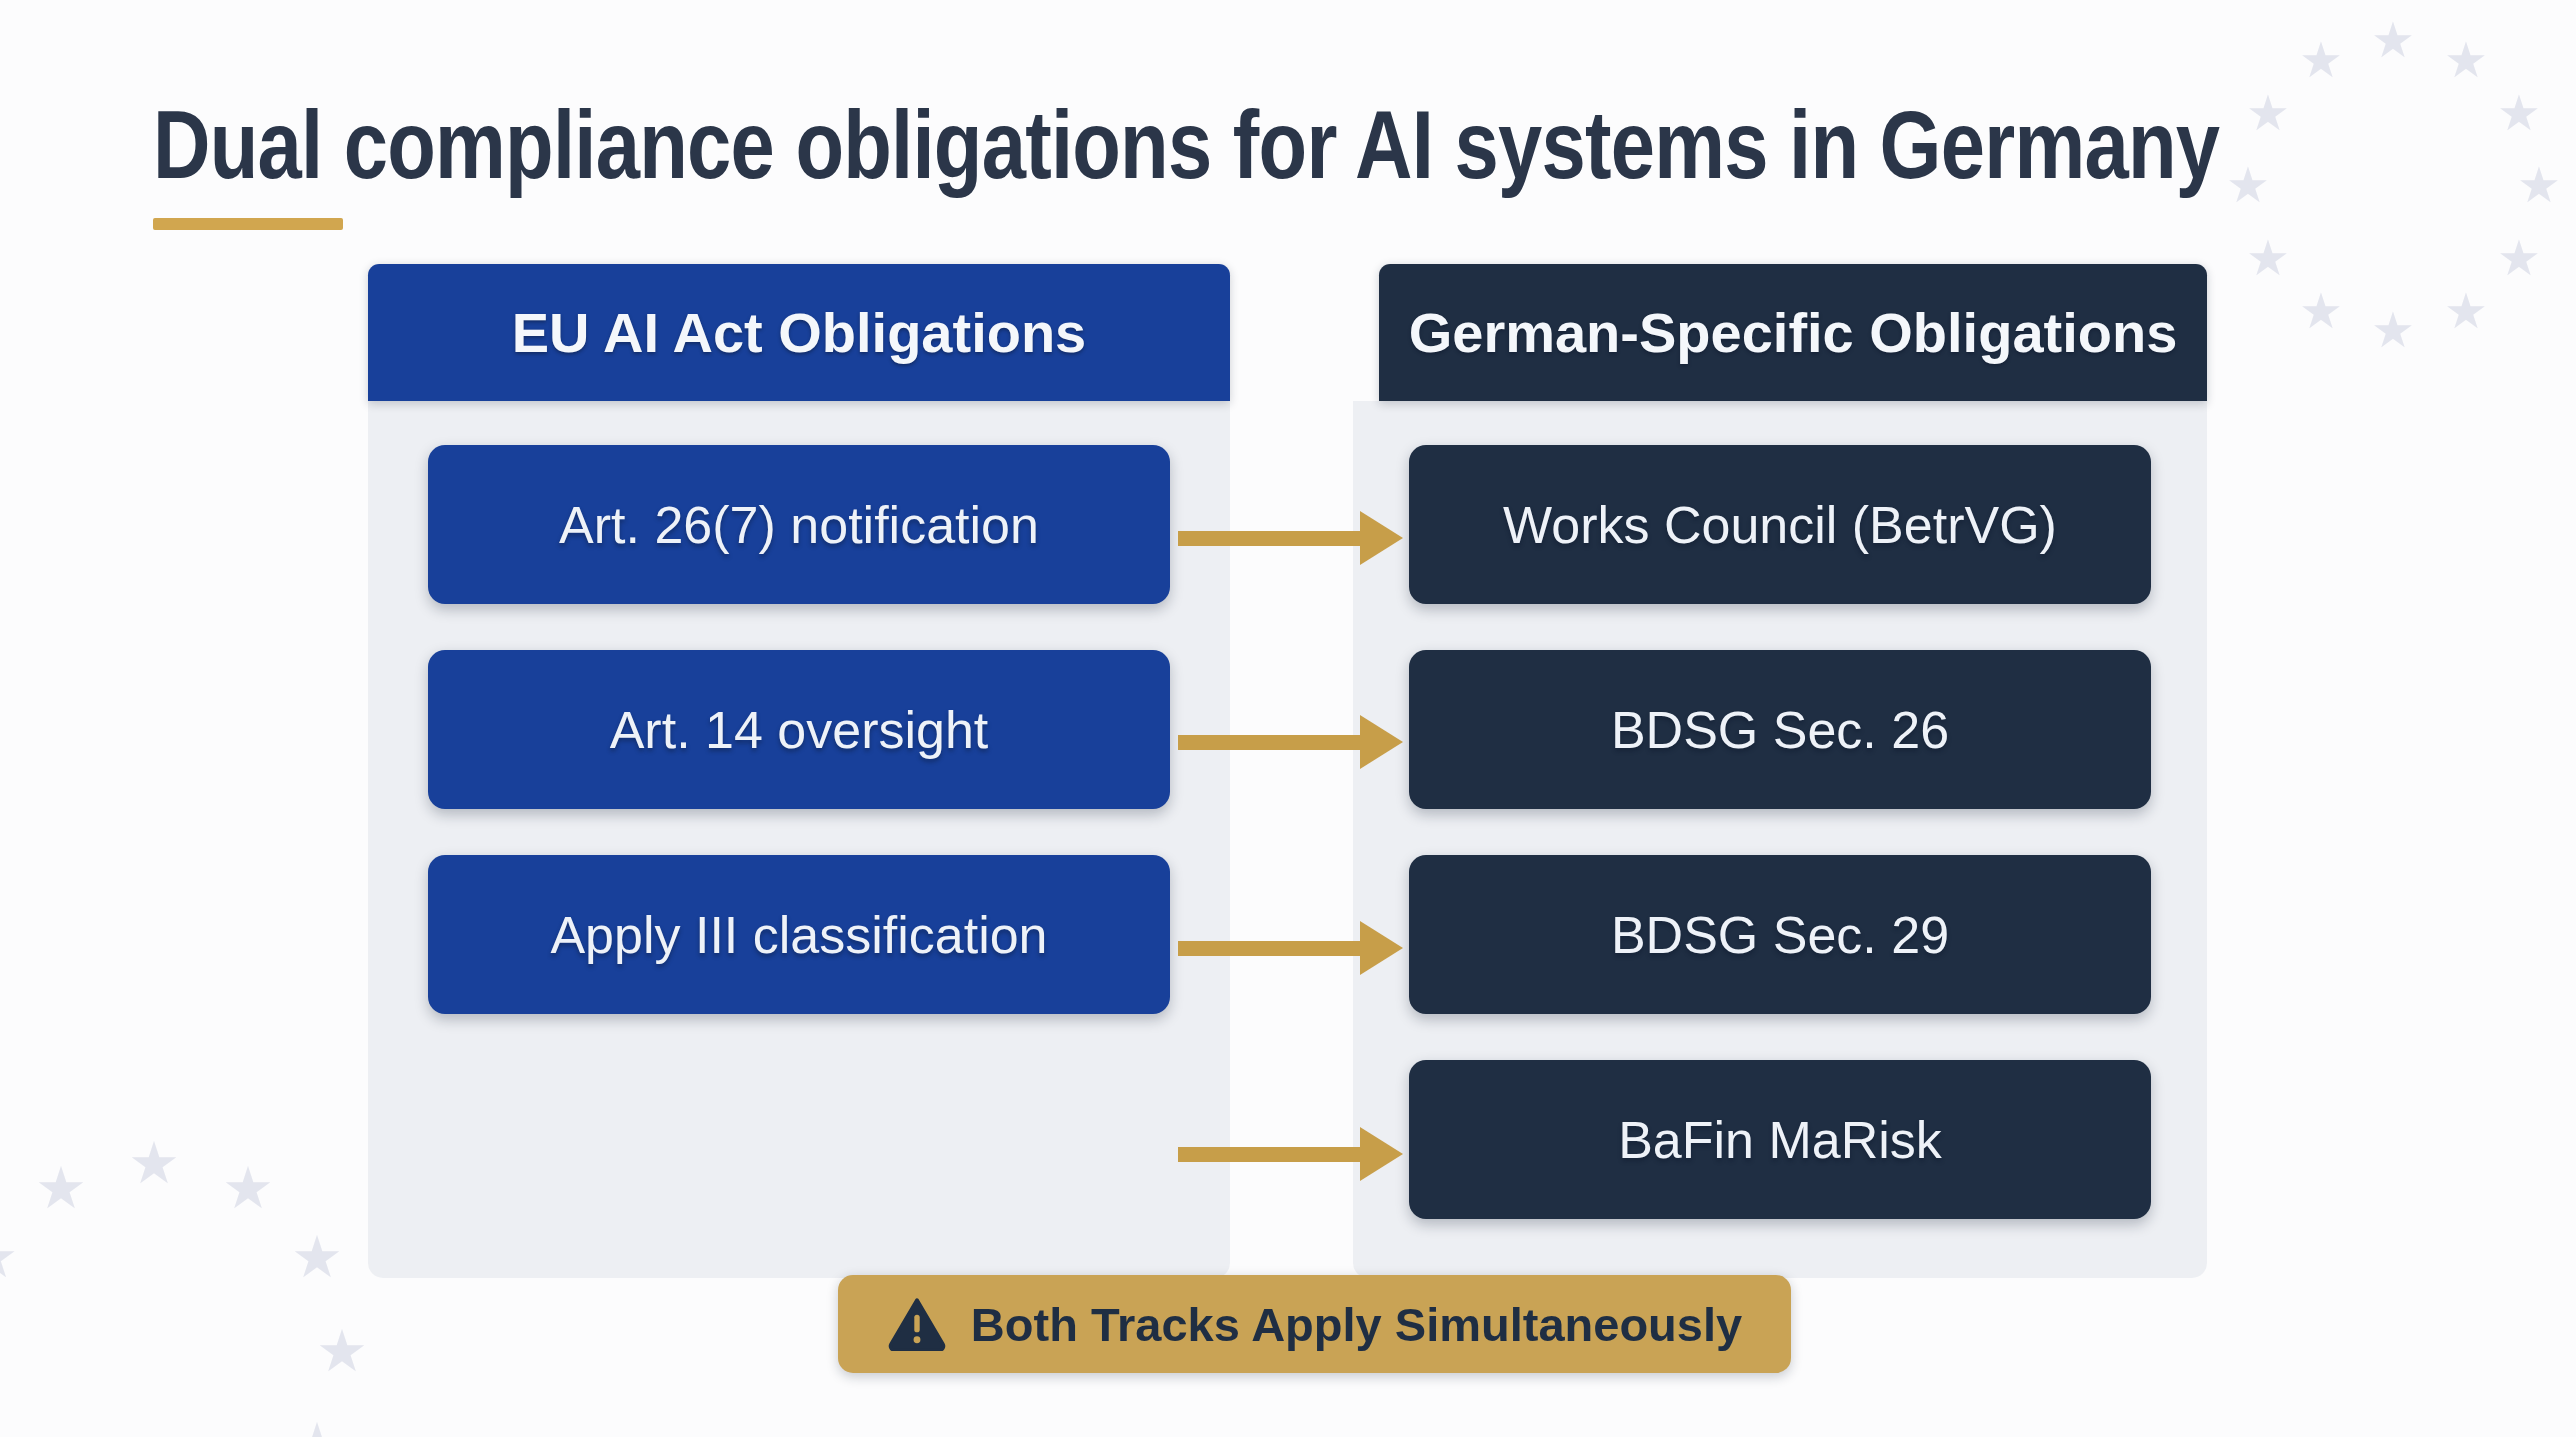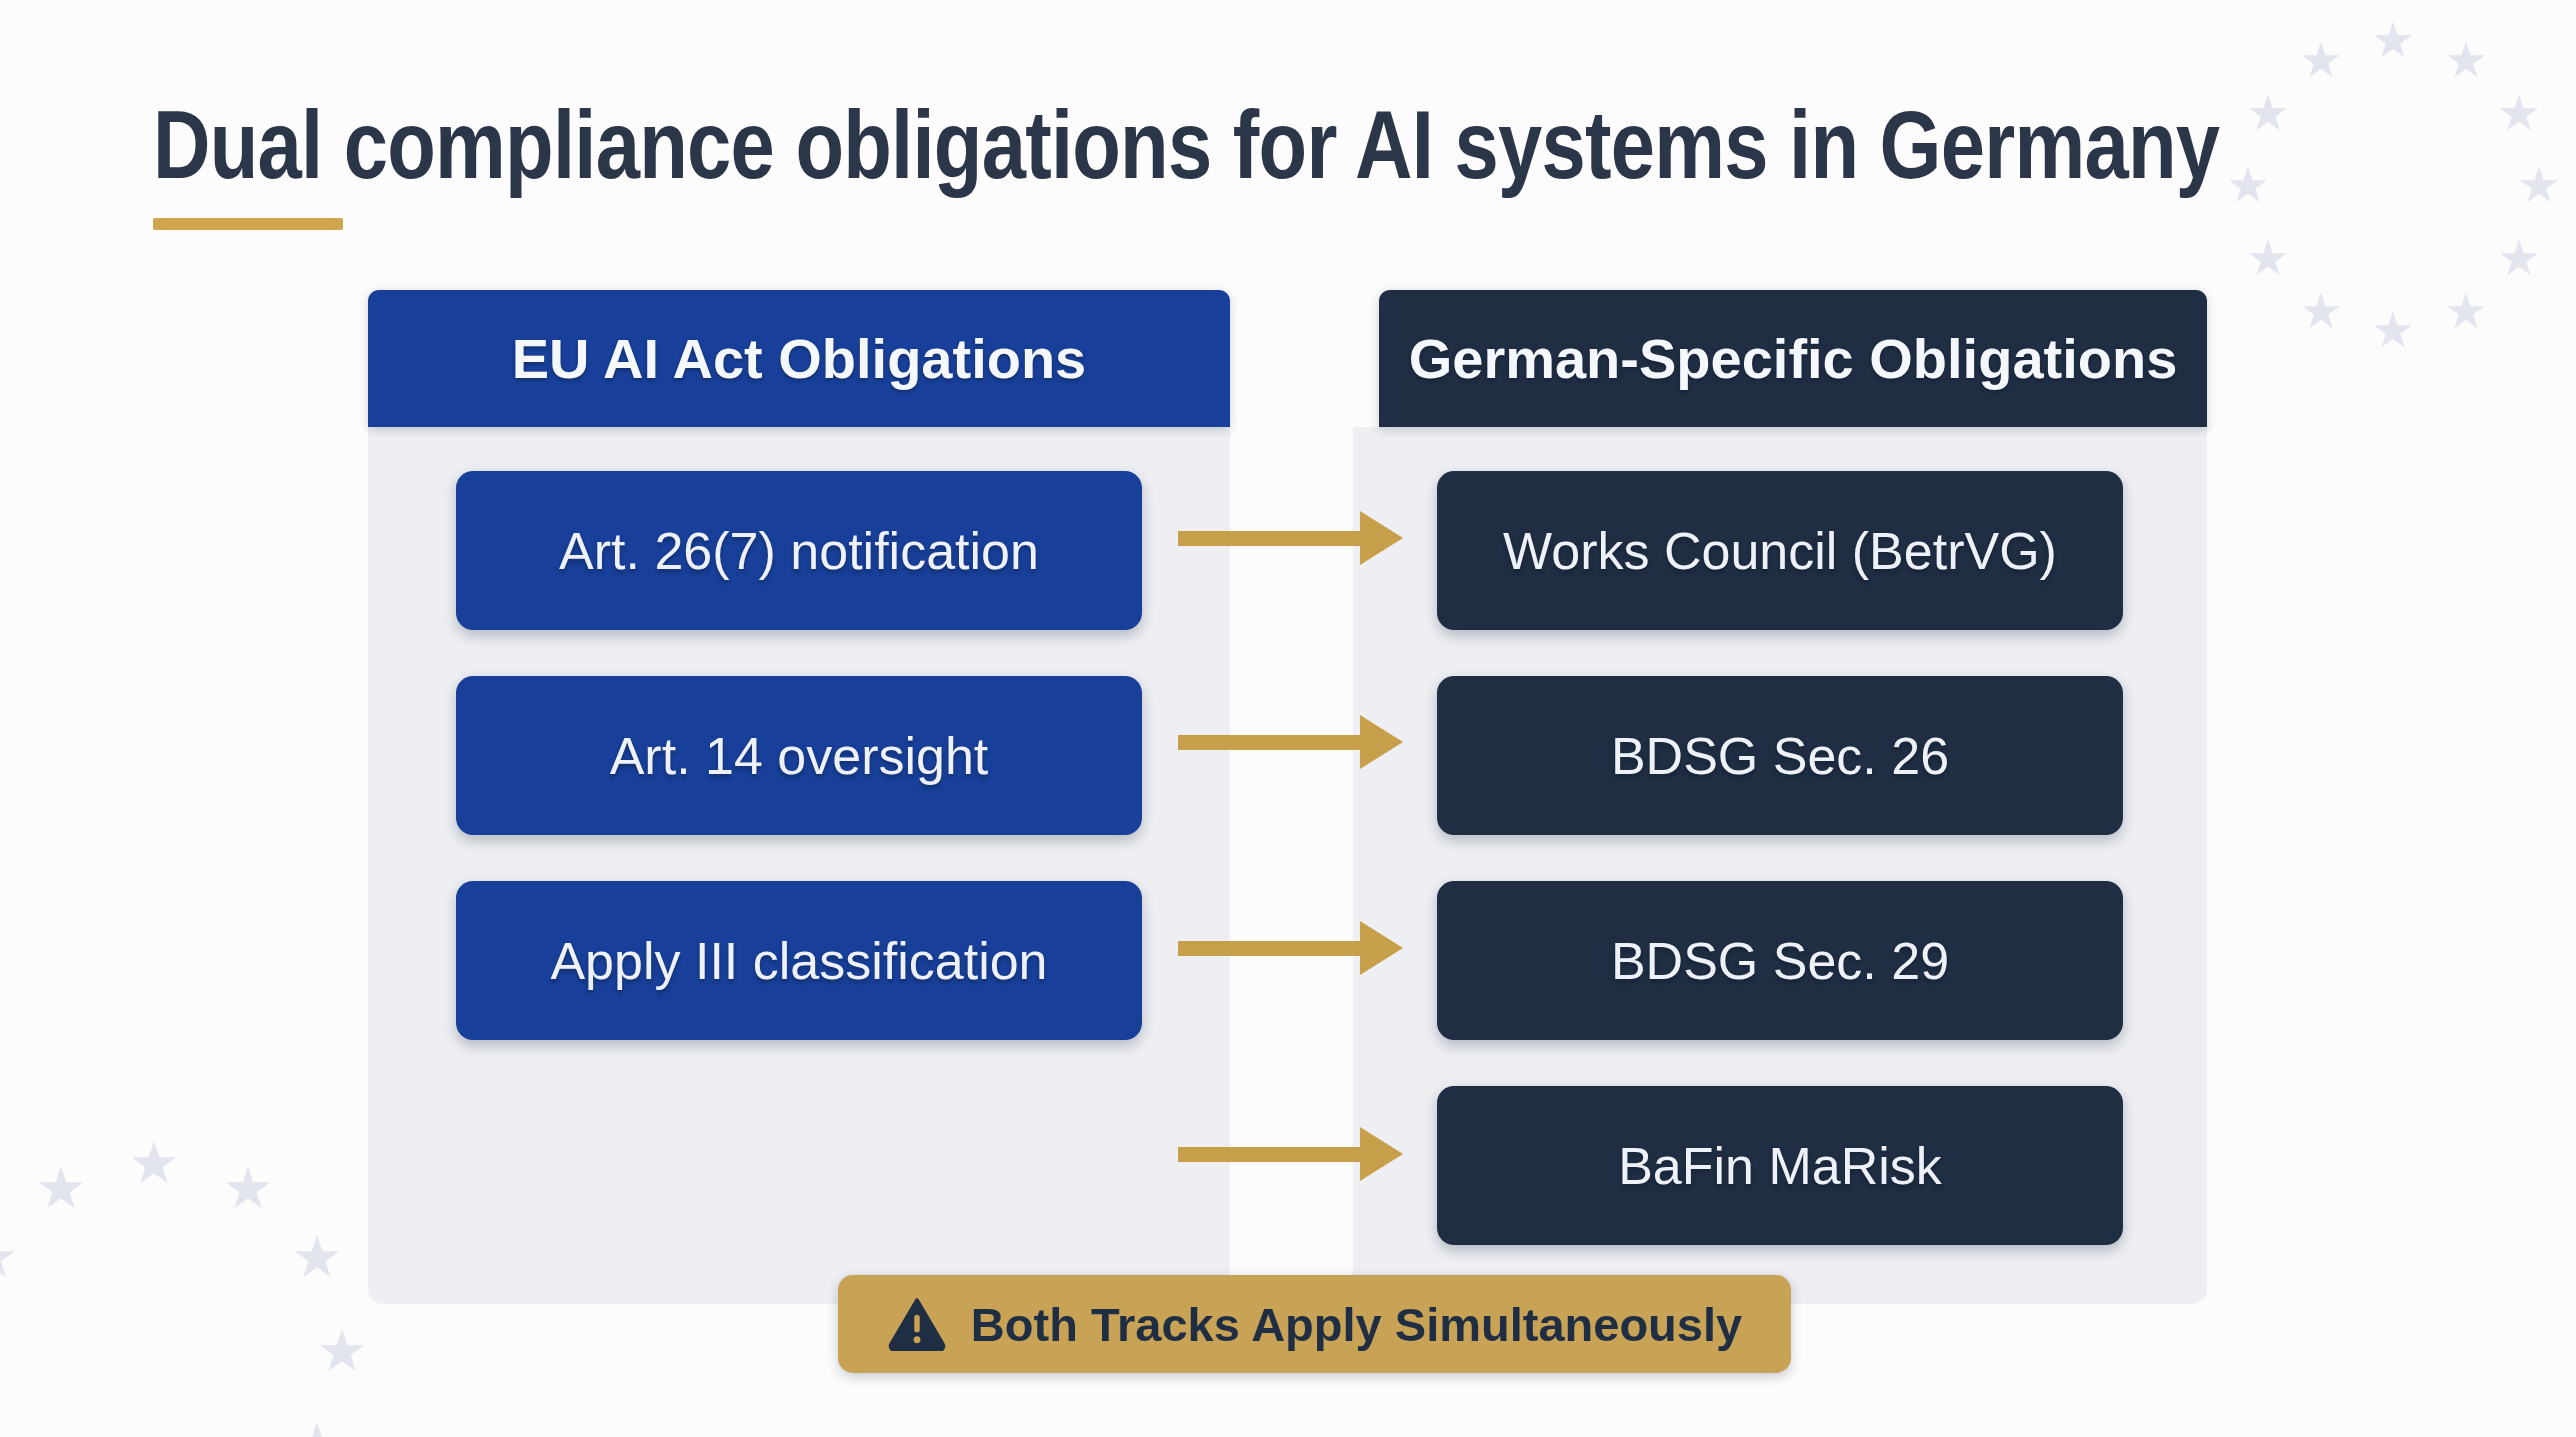"EU AI Act Obligations" .column { top: 290px -> 264px }
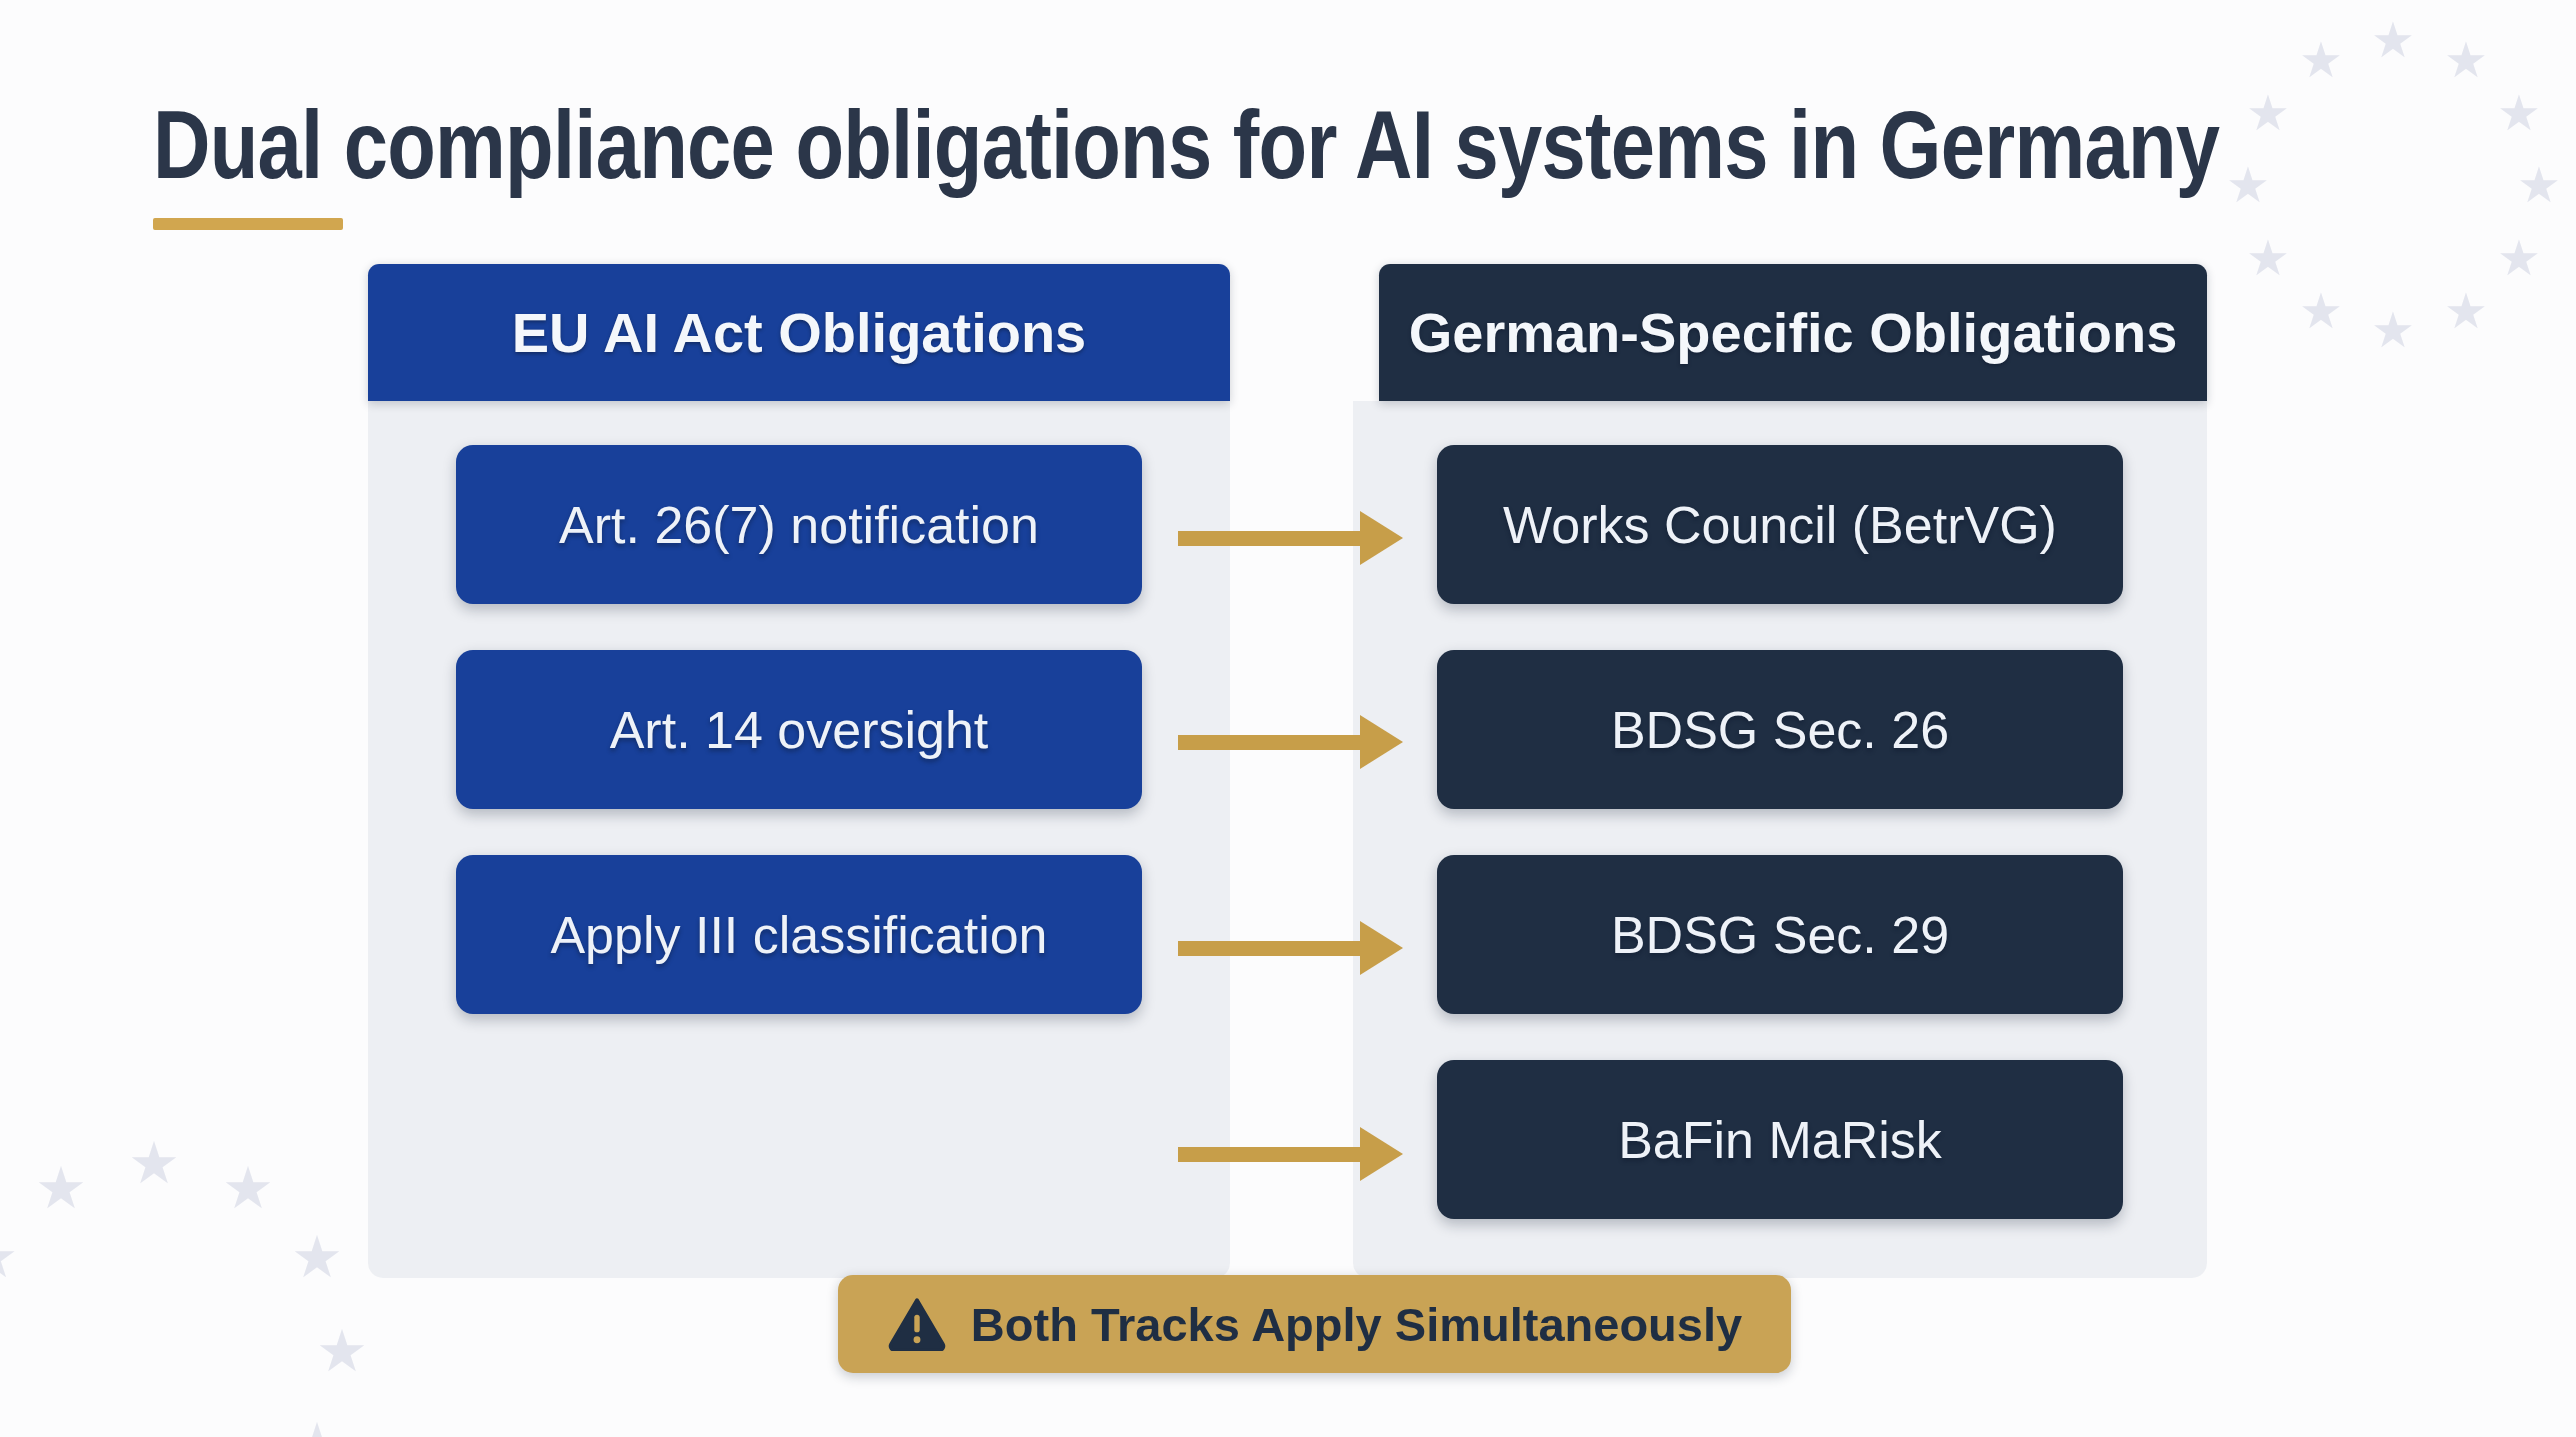"Art. 26(7) notification" .obligation-box { width: 686px -> 742px }
